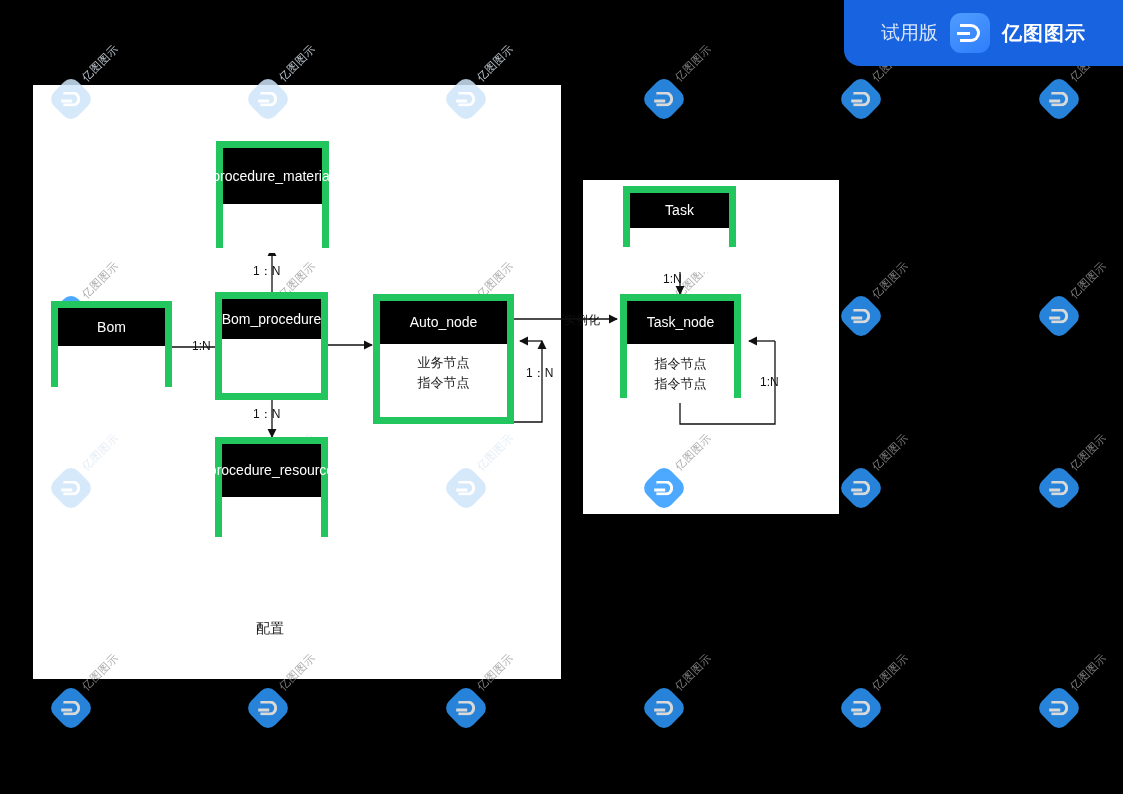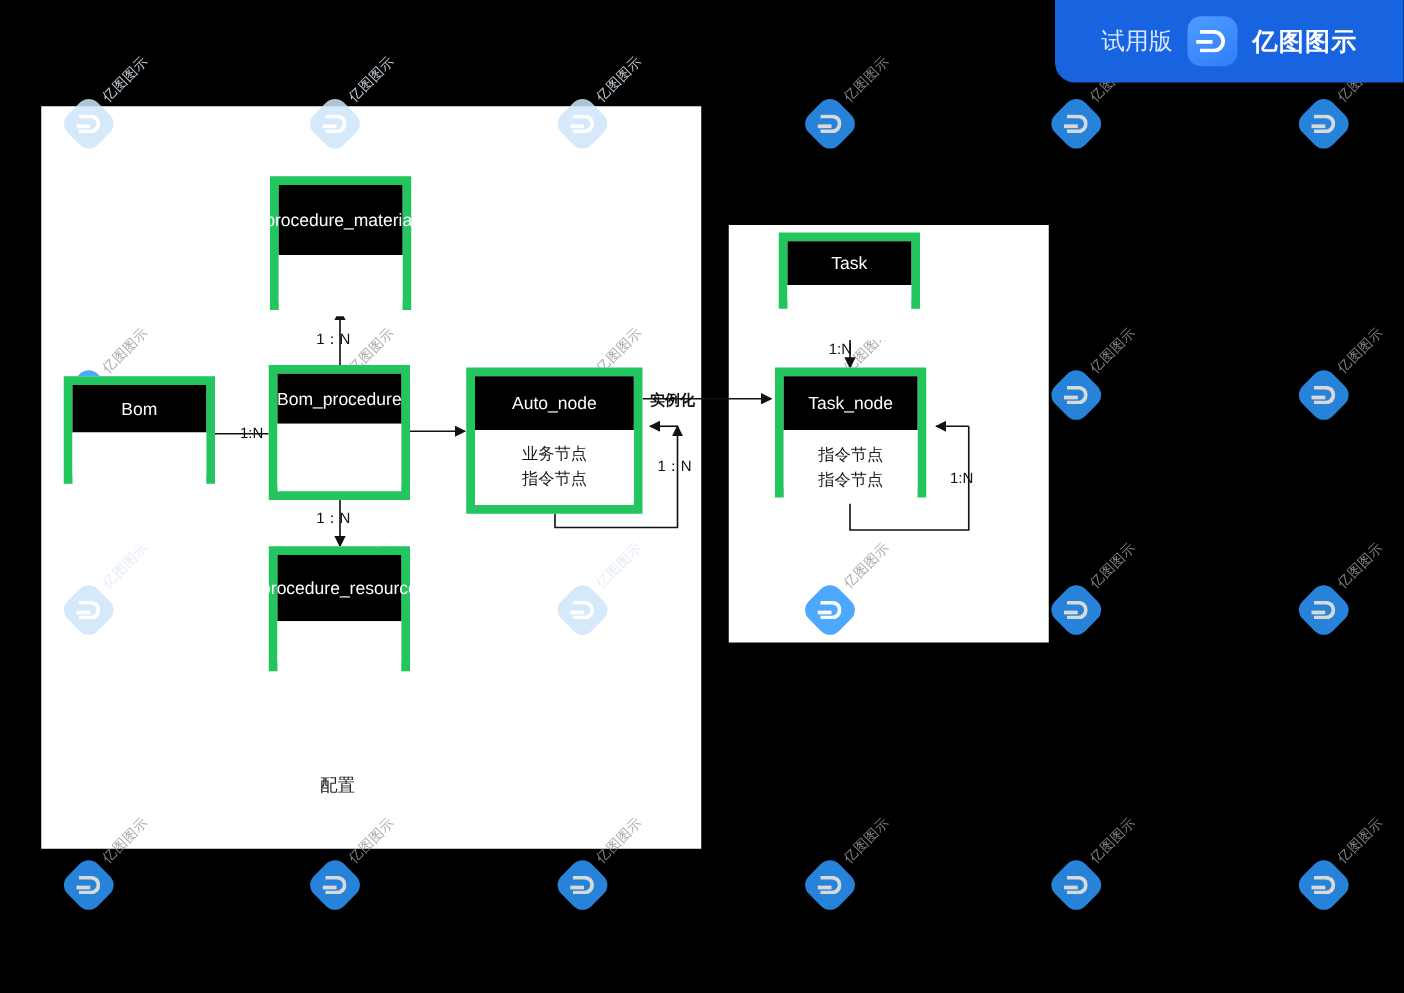"Auto_node" div.entity { height: 117px -> 130px }
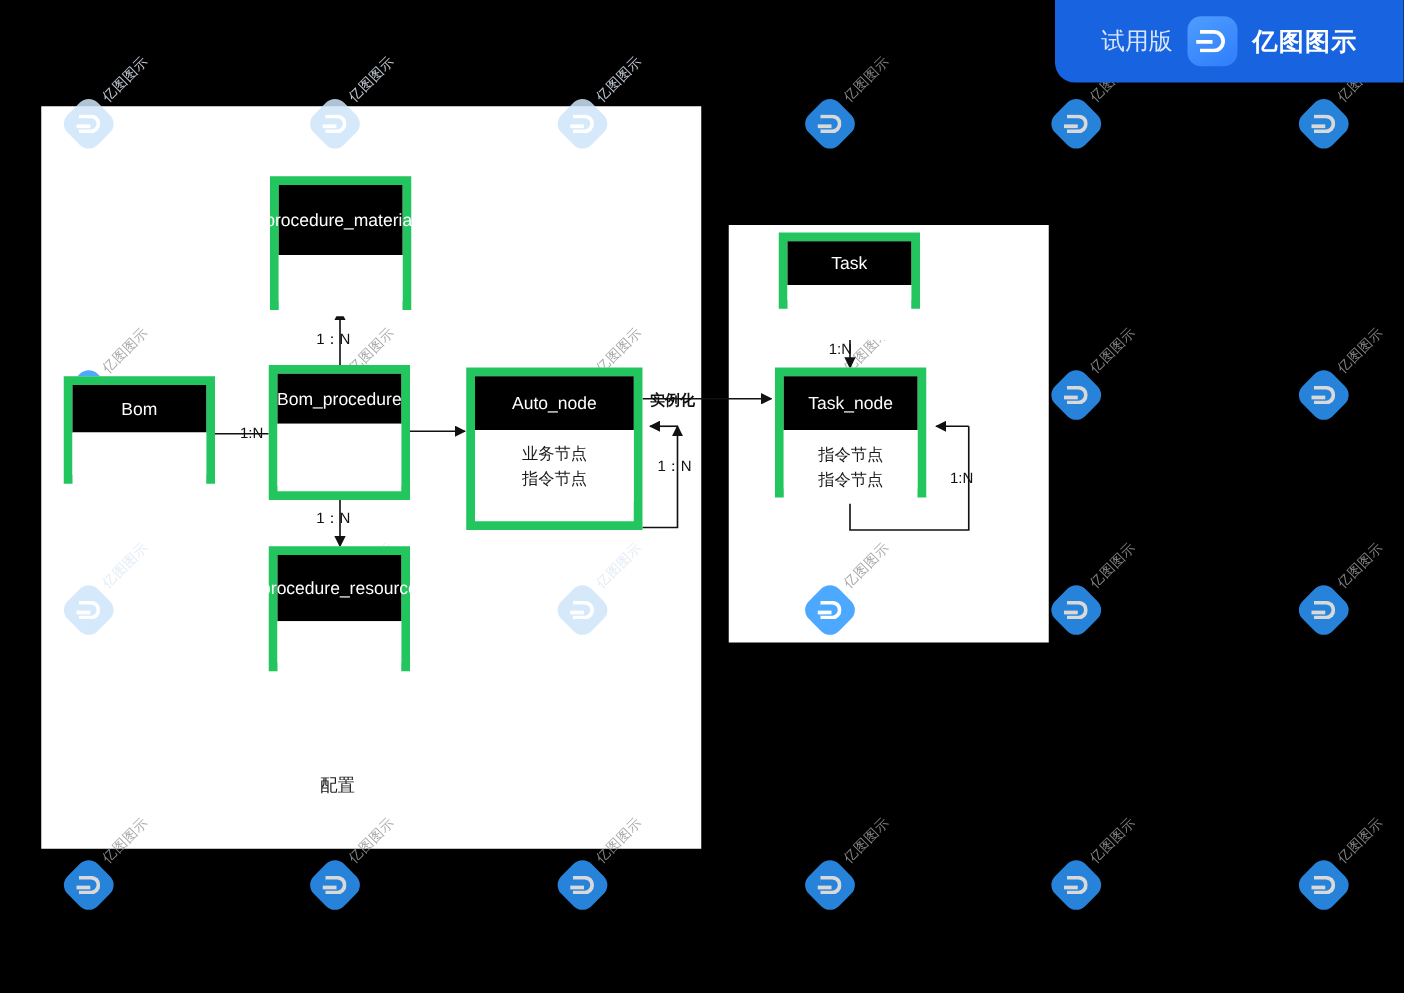"实例化" div.edge-label { font-weight: bold -> none; left: 520px -> 564px }
